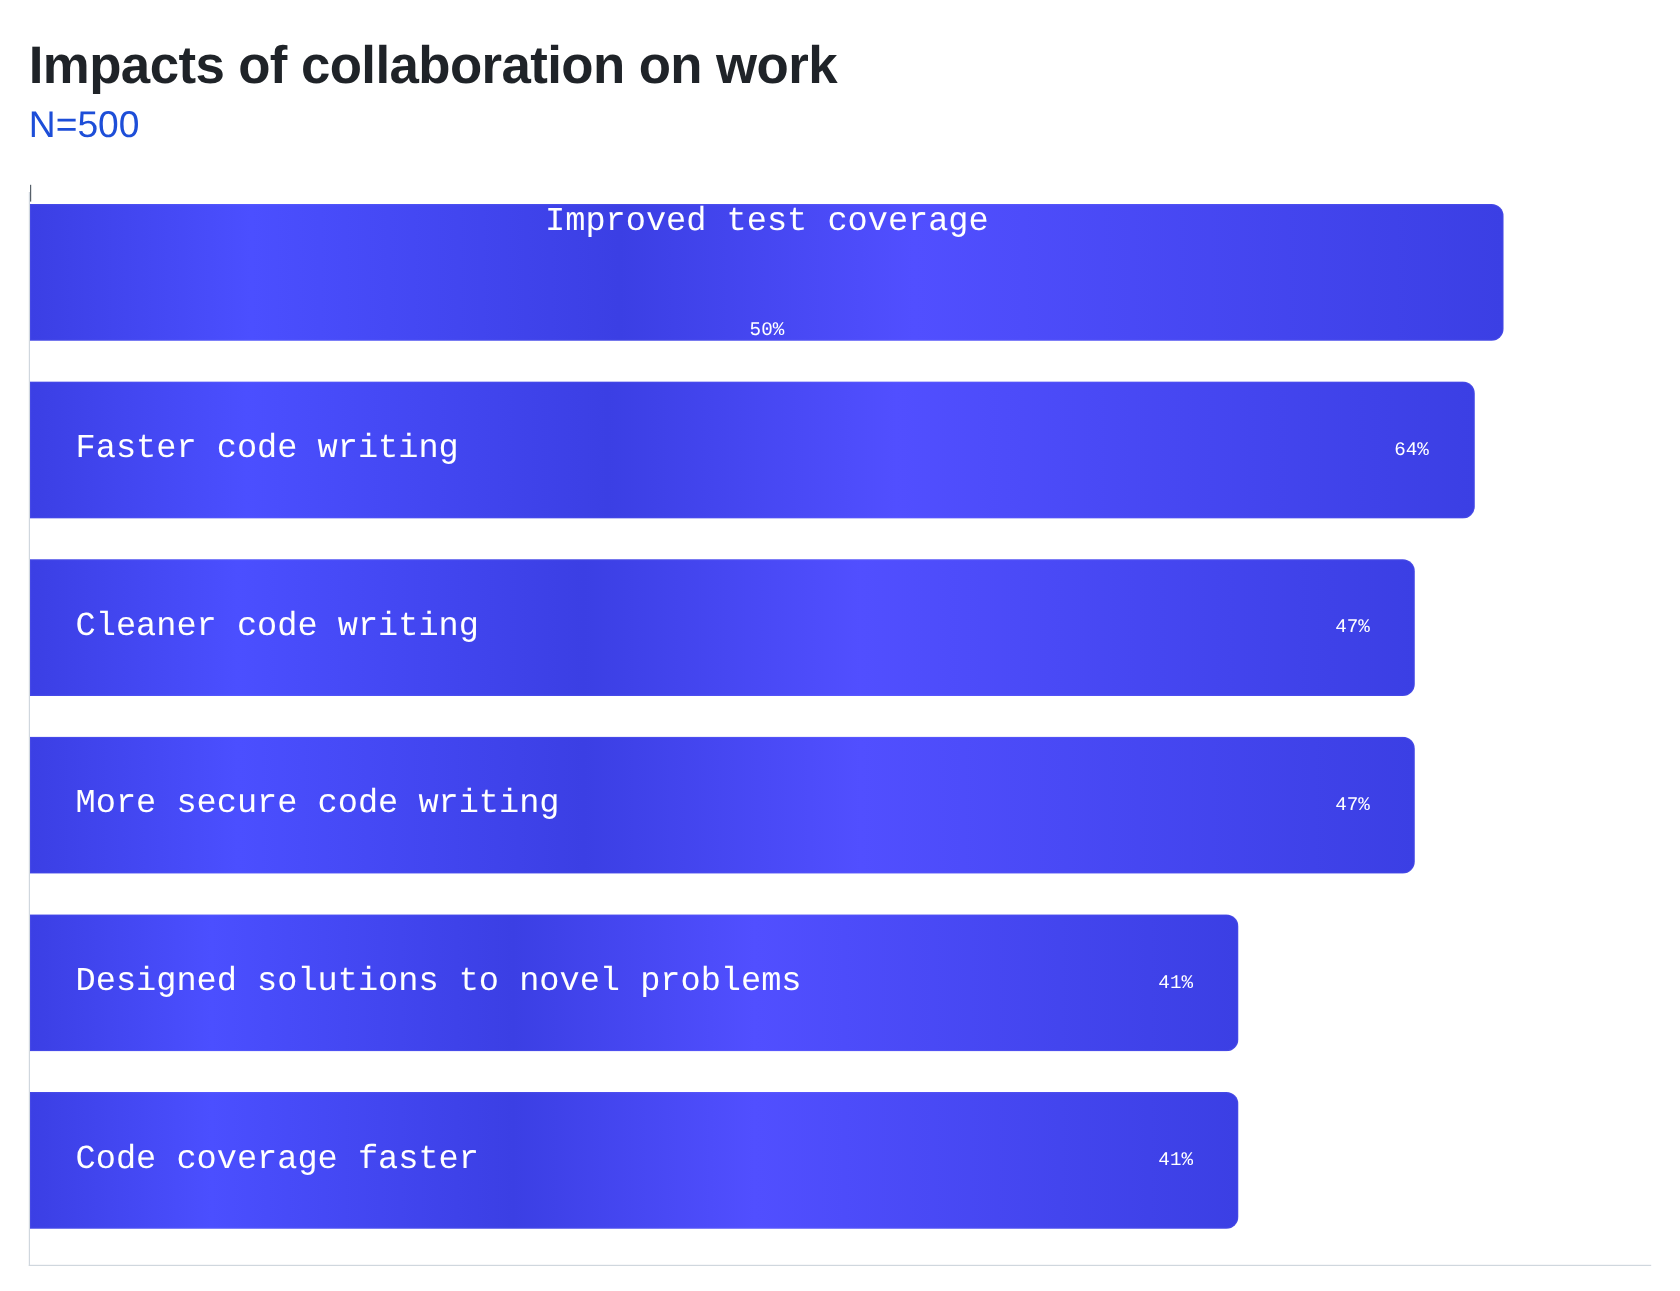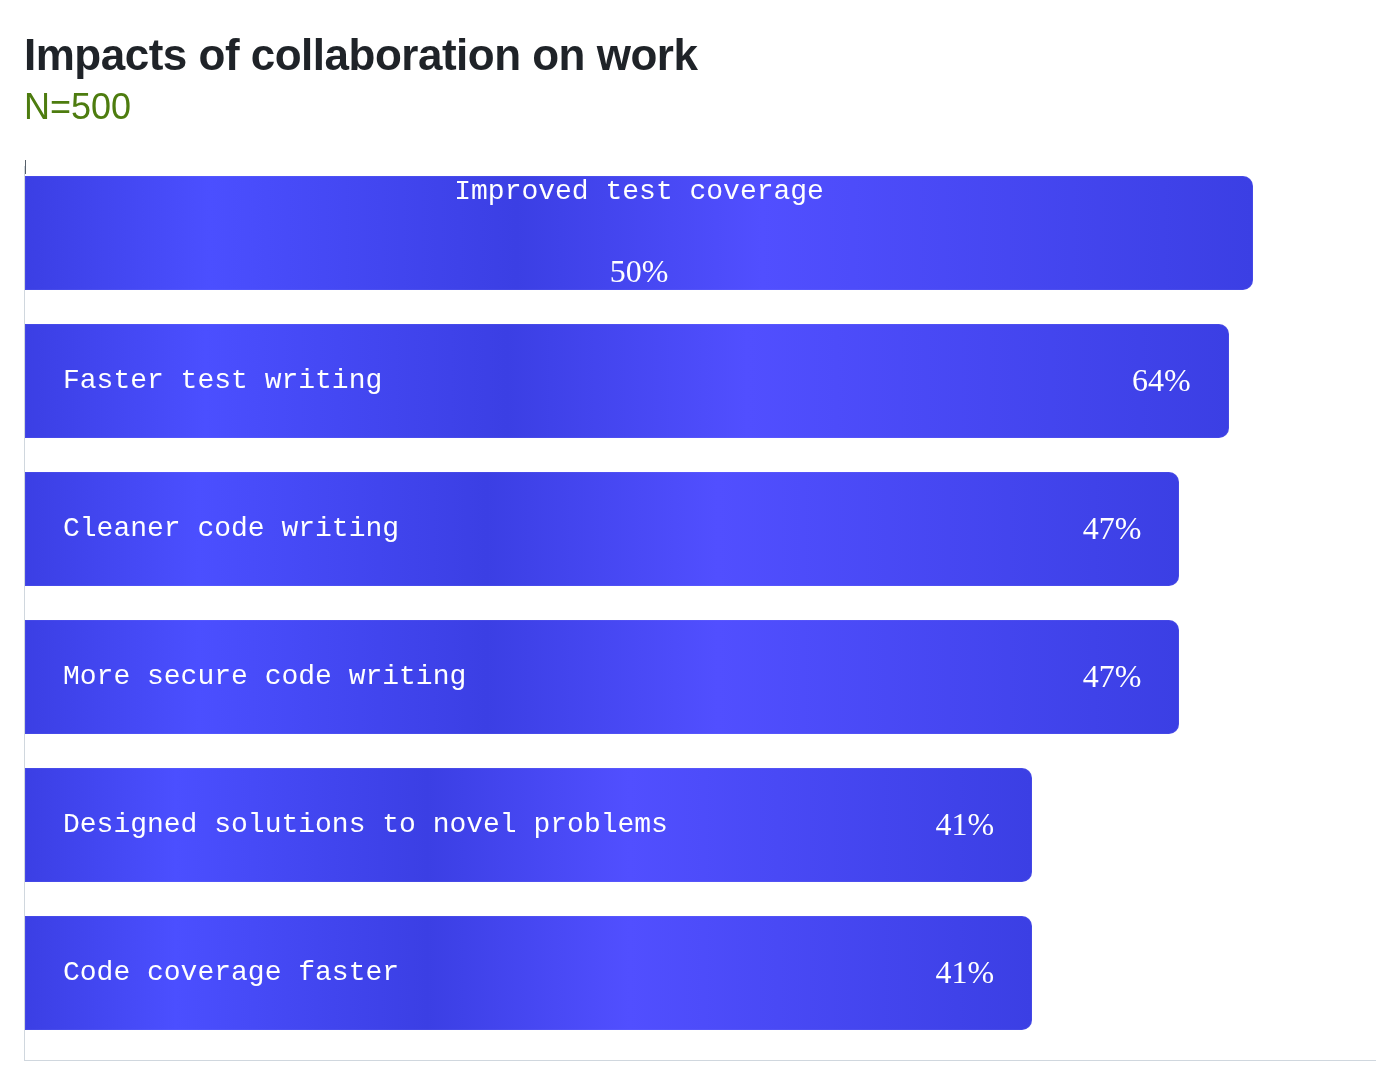"N=500" .subtitle { color: #4d7c0f -> #1d4ed8; font-size: 36px -> 31px }
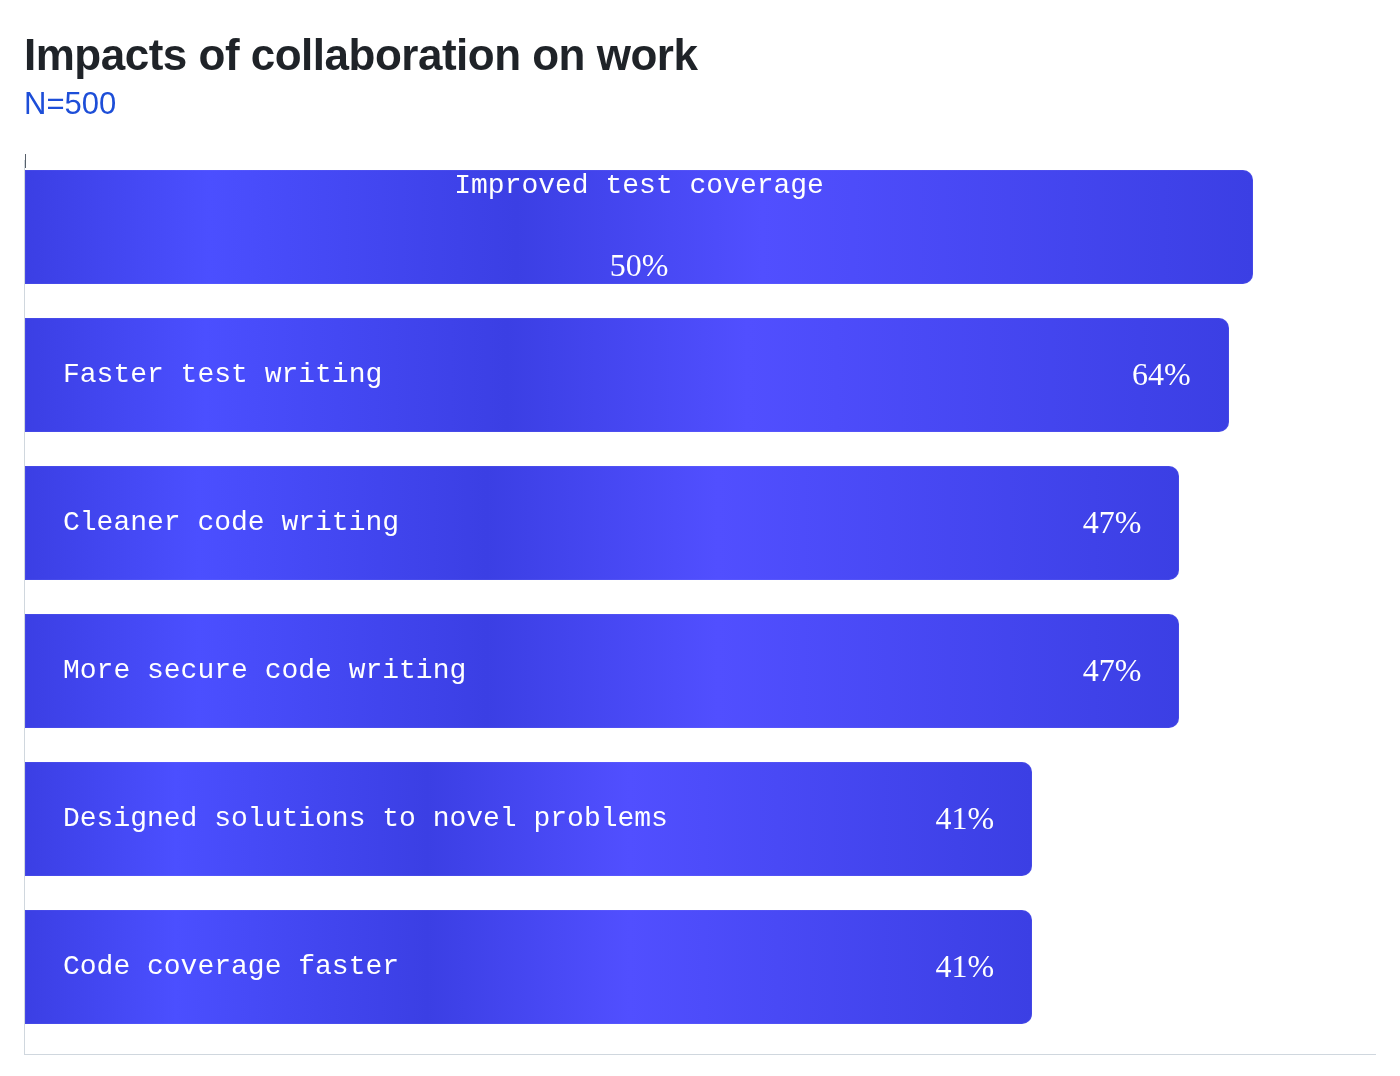"50%" .bar-value { font-family: Liberation Serif, serif -> Liberation Mono, monospace; font-size: 32px -> 16px }
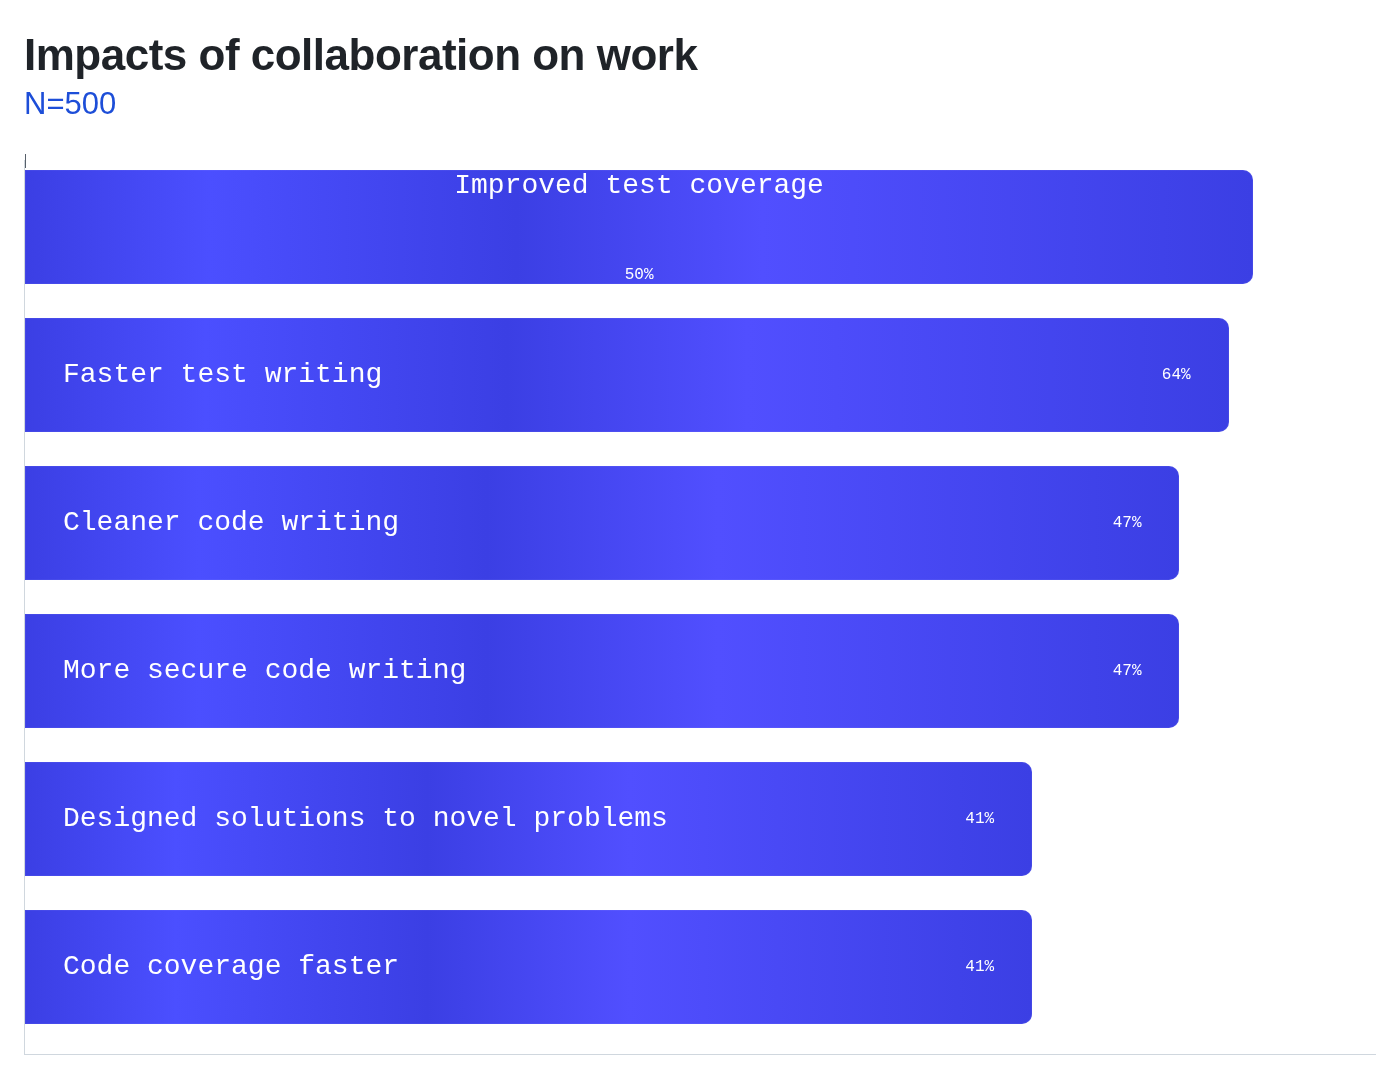"Faster test writing" span.bar-label { text: test -> code }
